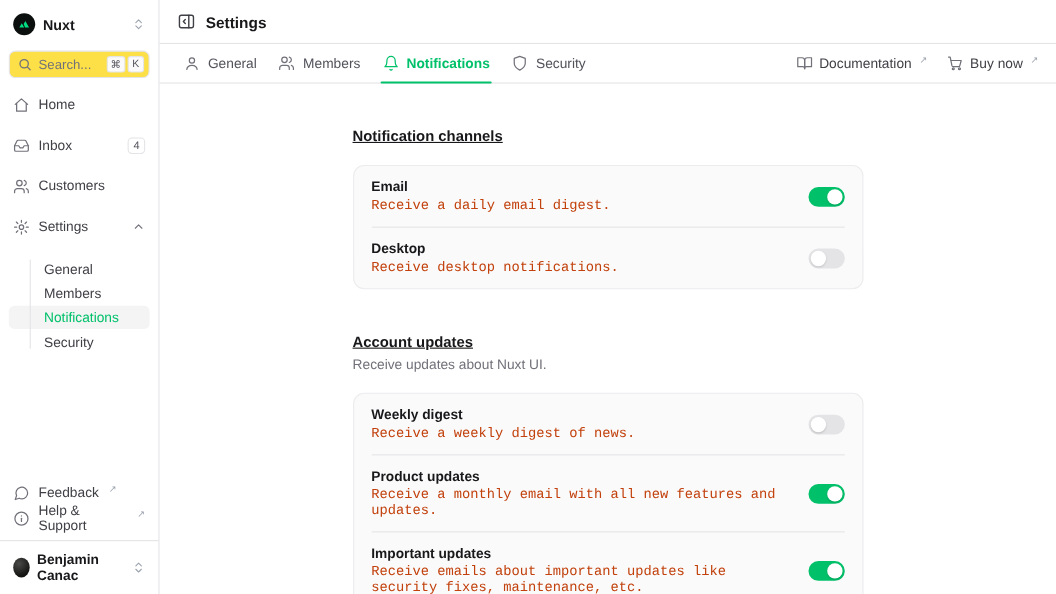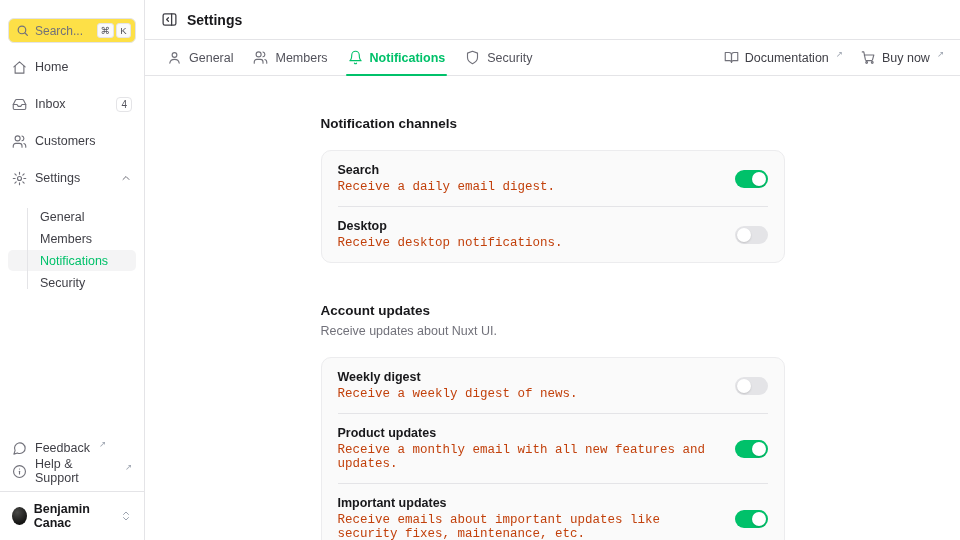"Nuxt" div.ws-row { html: none -> <div> <span> <svg> <path></path> </svg> </span> <span>Nuxt</span> <span> <svg> <path></path> <path></path> </svg> </span> </div> }
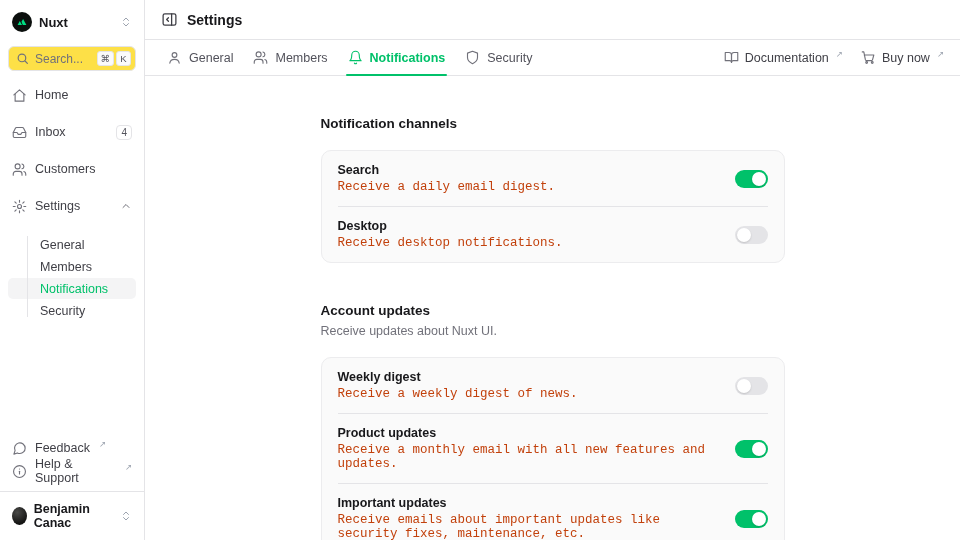"Notification channels" .sec-title { text-decoration: none -> underline }
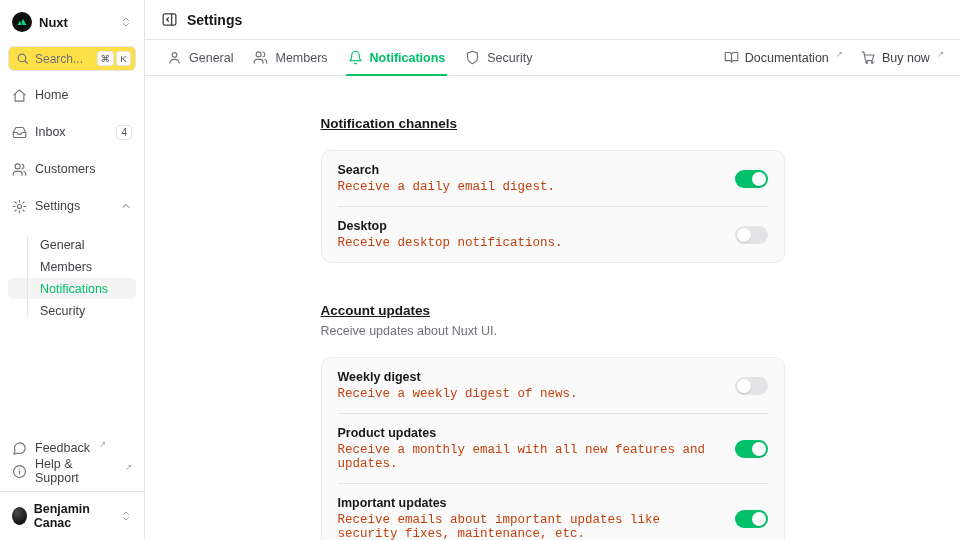"Search" span.row-label { text: Search -> Email }
